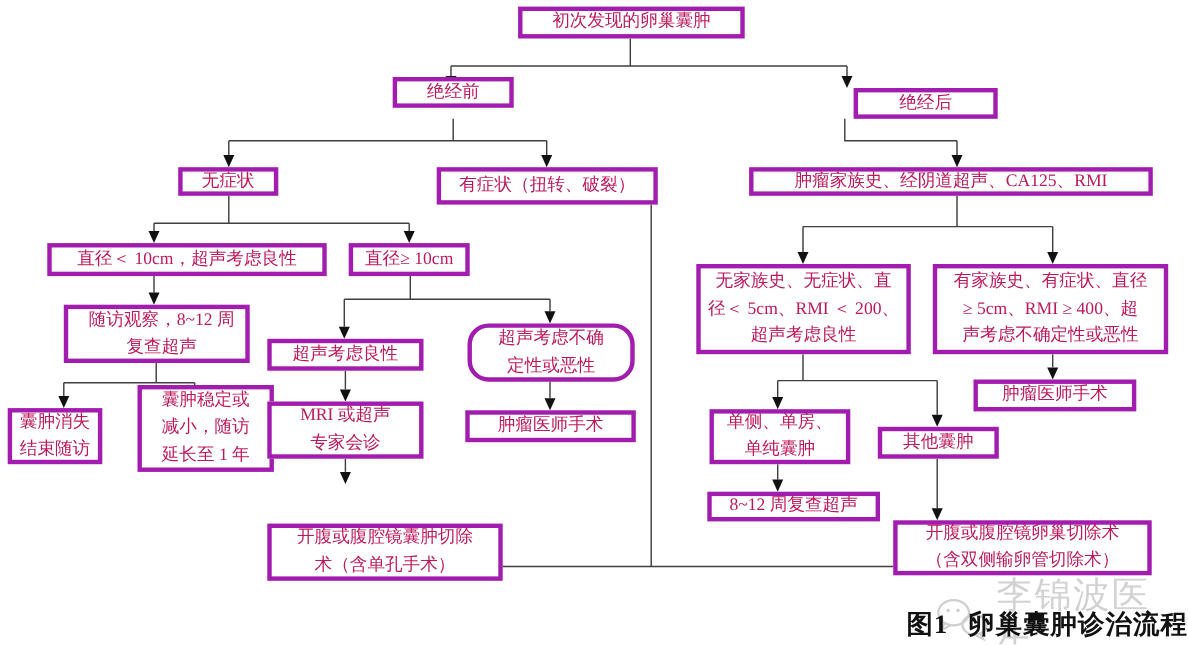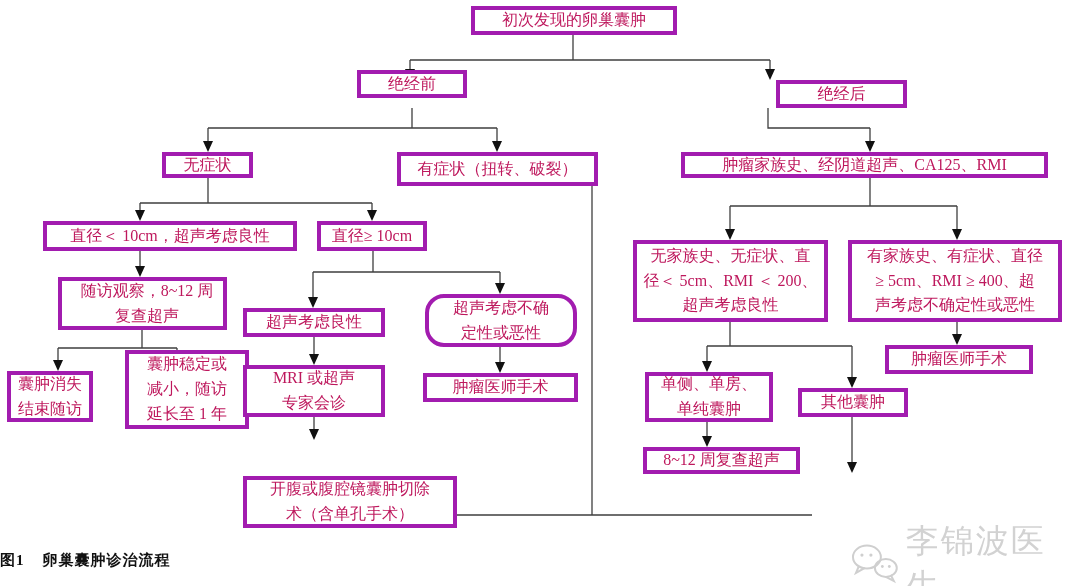"开腹或腹腔镜卵巢切除术" div.node { html: none -> <div>开腹或腹腔镜卵巢切除术 （含双侧输卵管切除术）</div> }
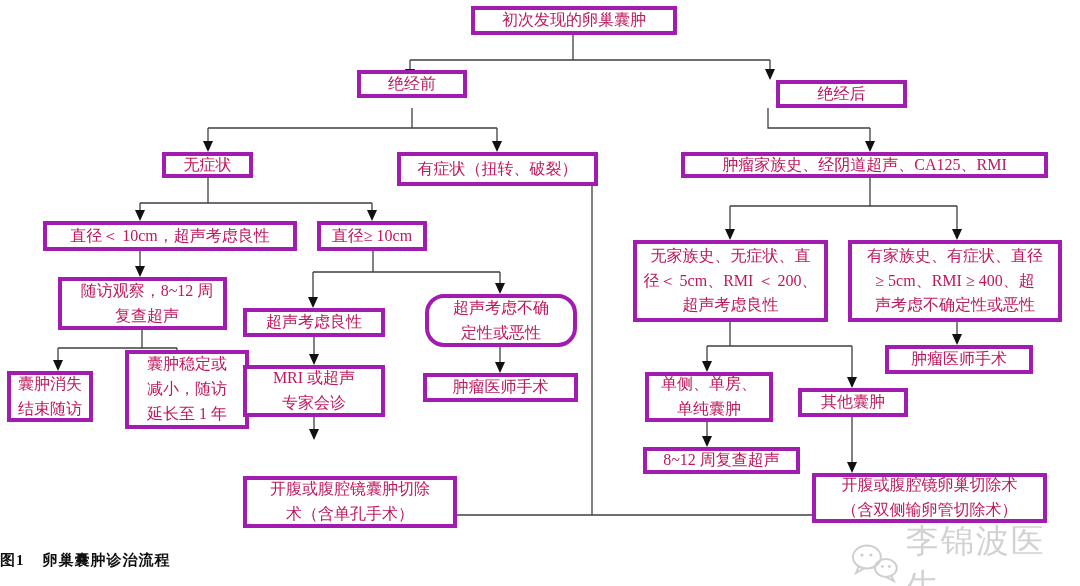"图1 卵巢囊肿诊治流程" .caption { font-size: 15px -> 24px; text-align: left -> right }
